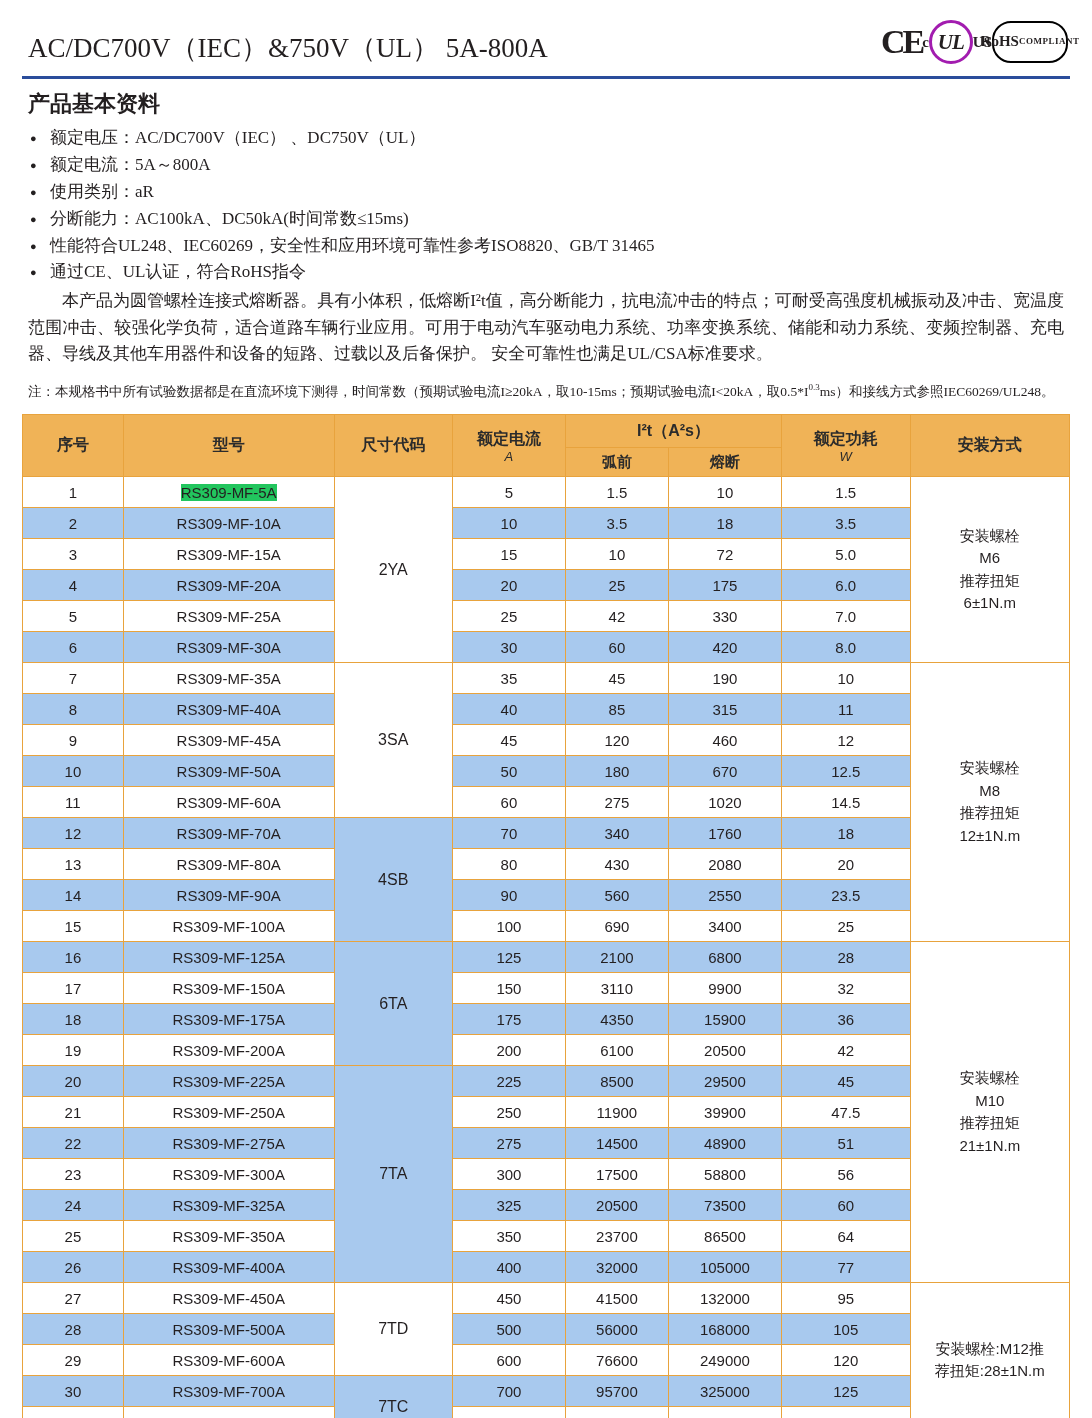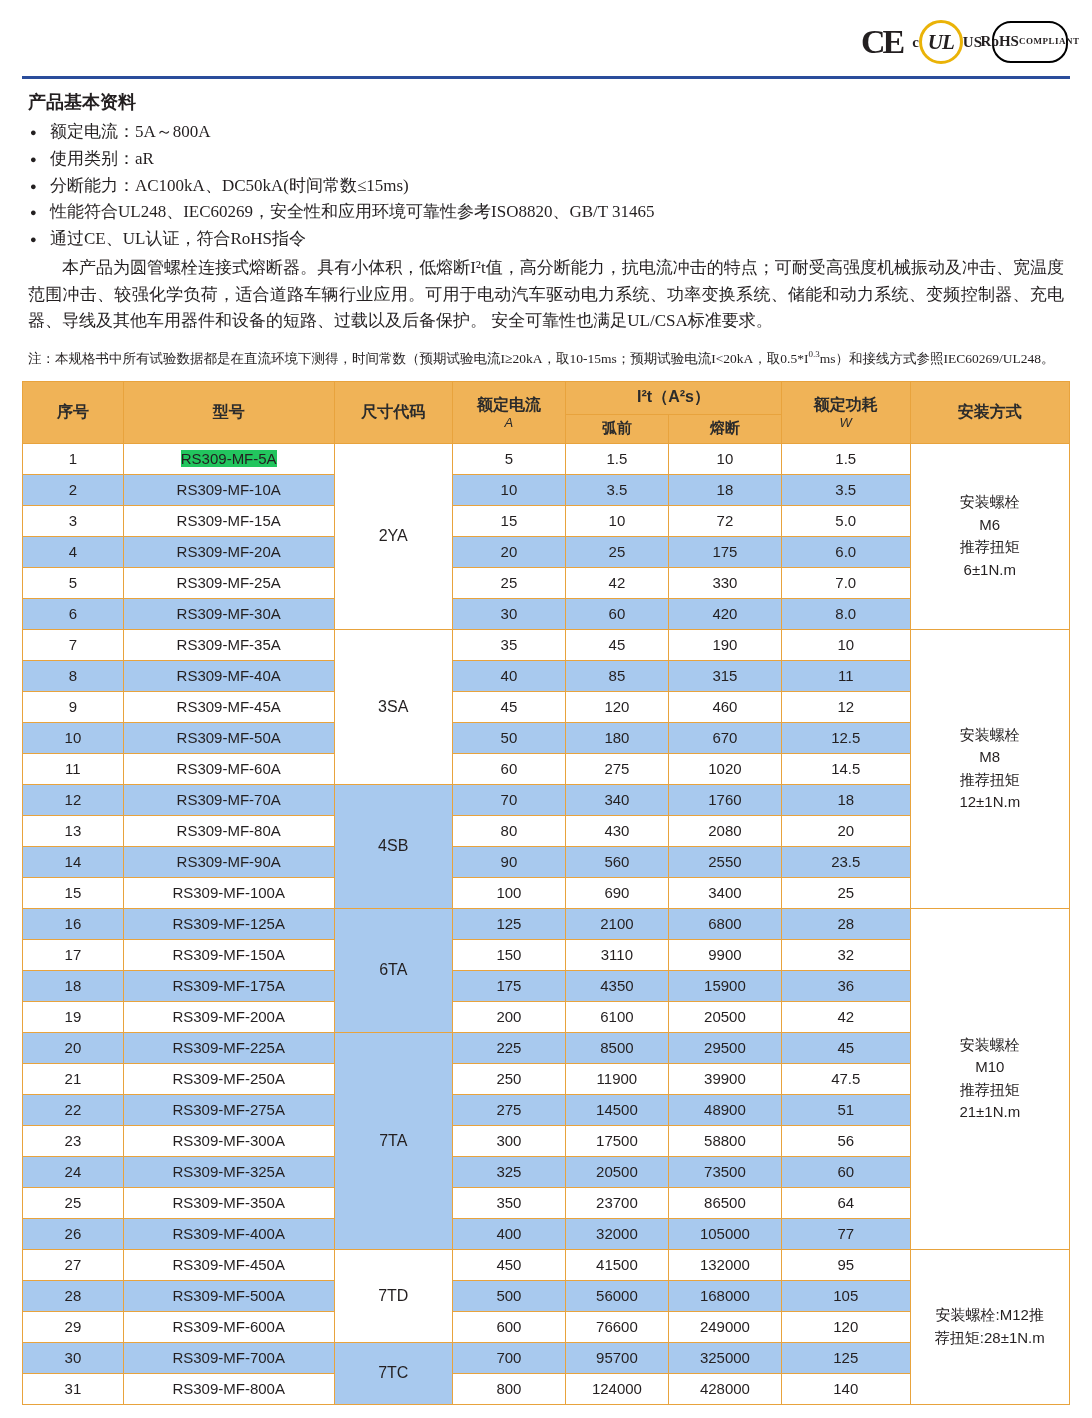"AC/DC700V（IEC）&750V（UL） 5A-800A" div.header-title { html: none -> <div>AC/DC700V（IEC）&amp;750V（UL） 5A-800A</div> }
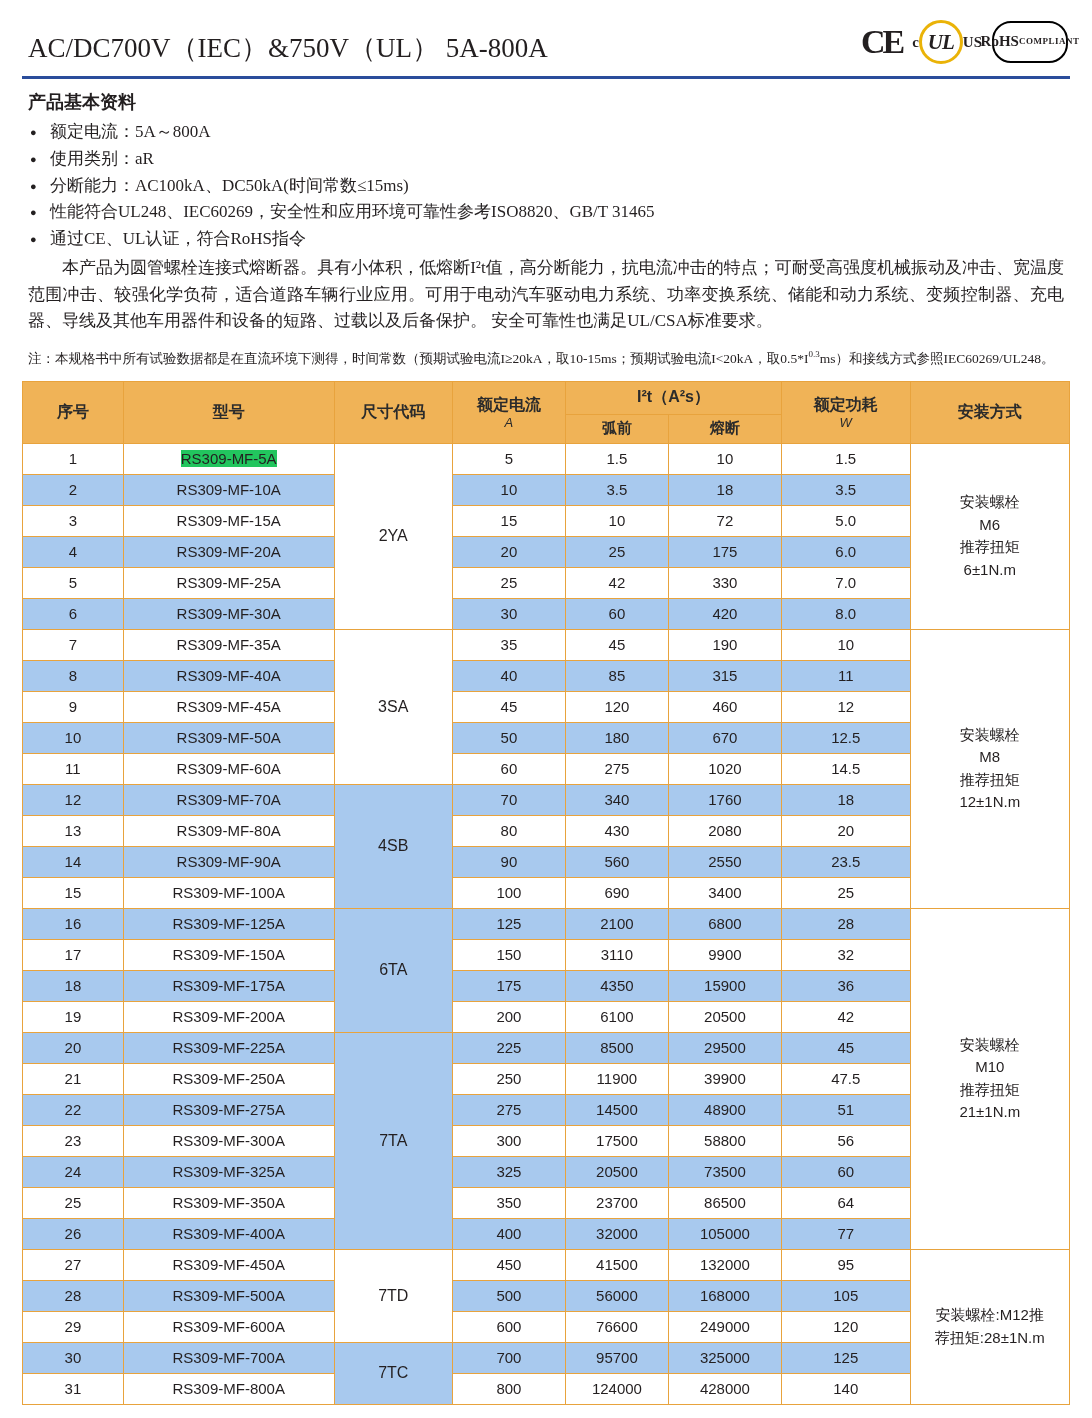"CE" .cert-marks { gap: 10px -> none }
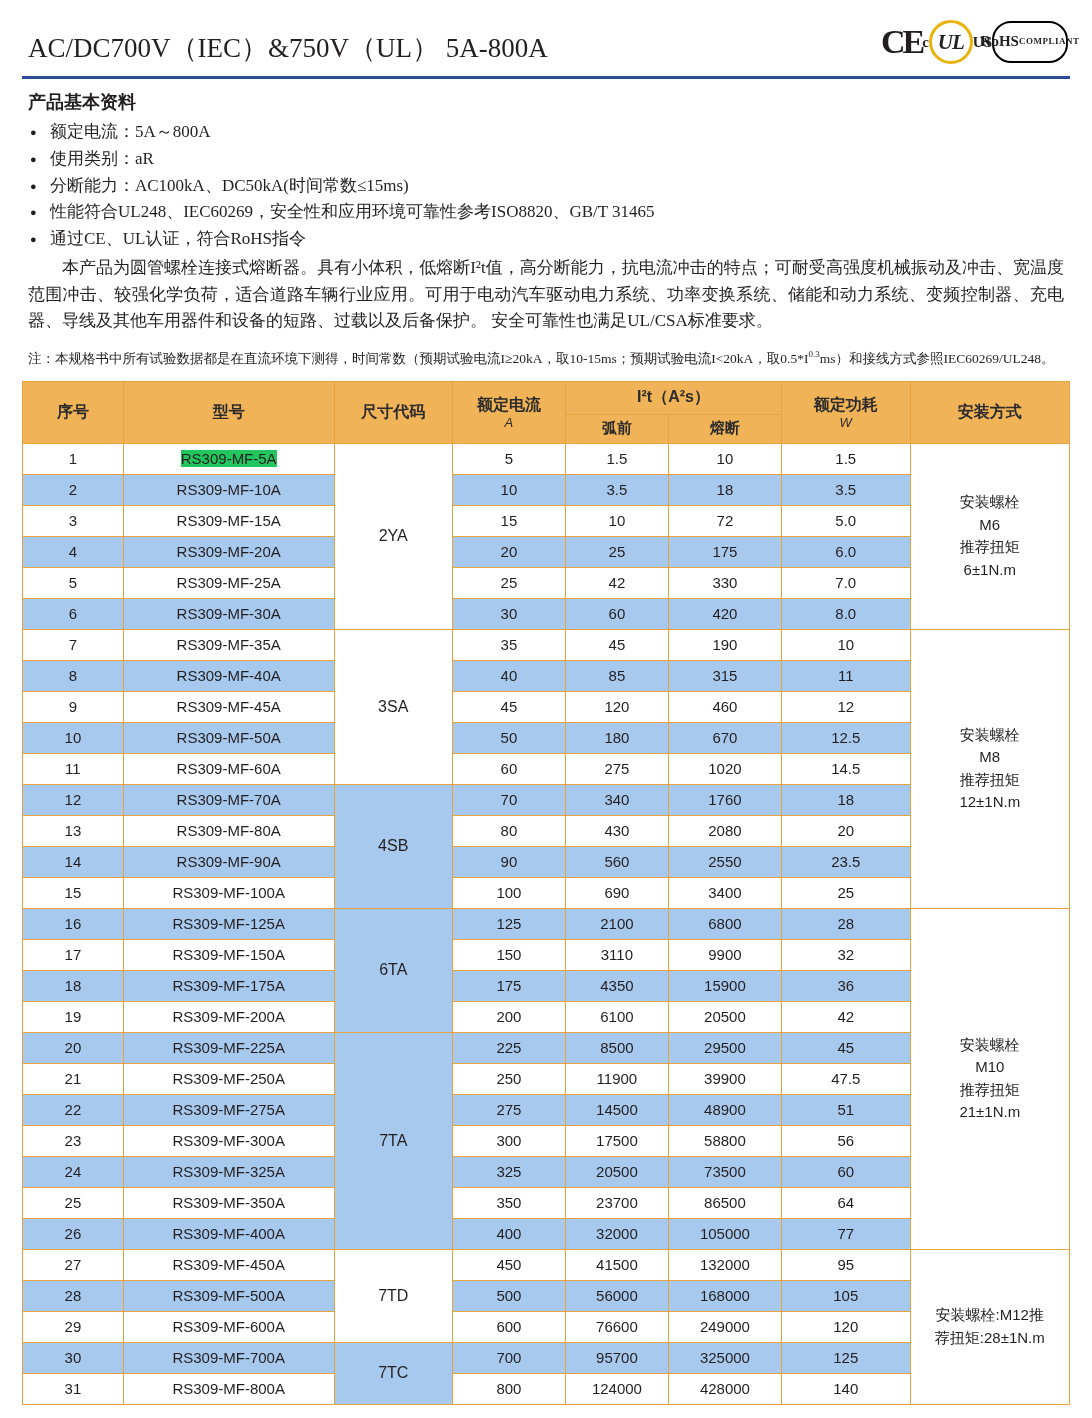"UL" .ul-circle { border: 3px solid #eab308 -> 3px solid #a21caf }
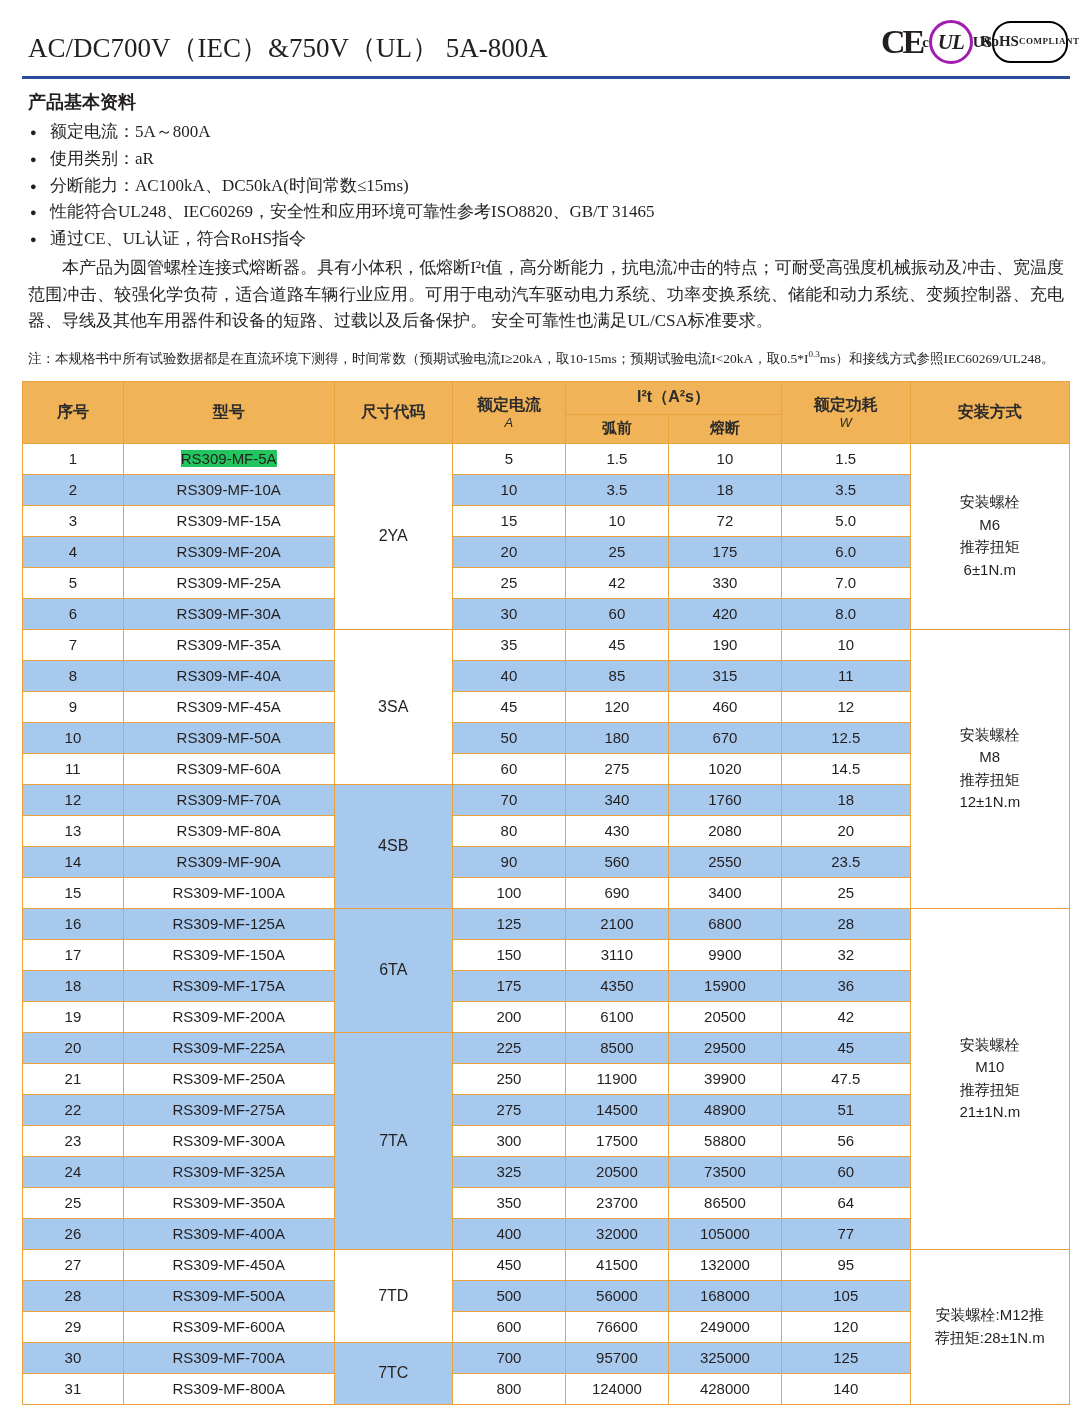"产品基本资料" .spec h2 { font-family: Liberation Sans, sans-serif -> Liberation Mono, monospace; font-size: 18px -> 22px }
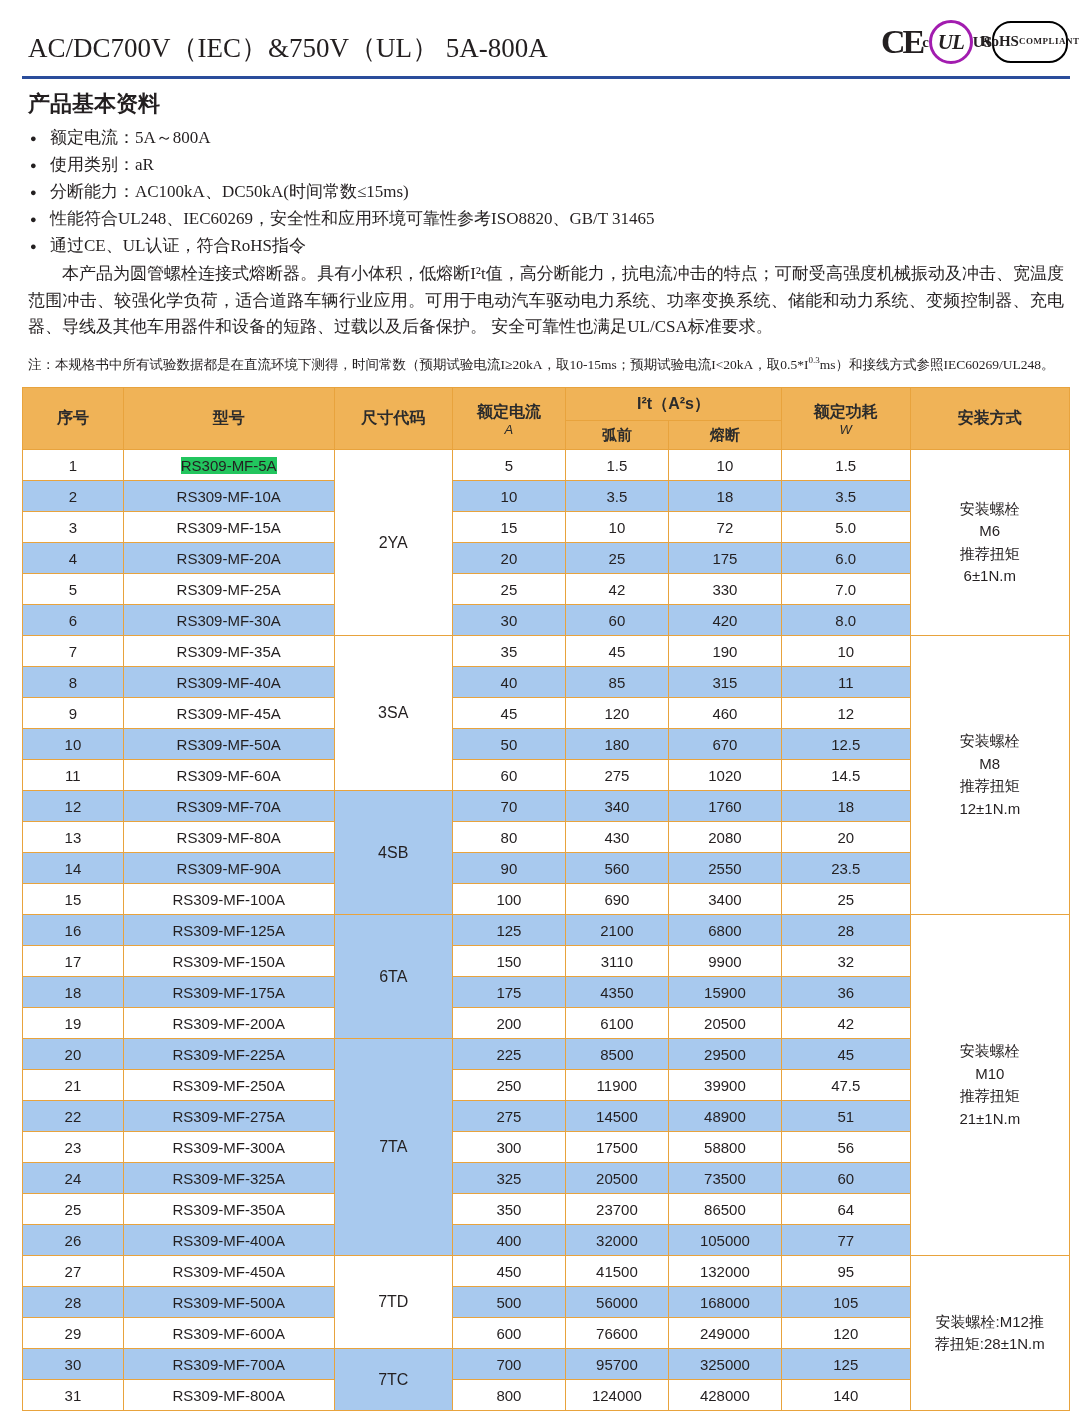"额定电压：AC/DC700V（IEC） 、DC750V（UL）" li { html: none -> <li>额定电压：AC/DC700V（IEC） 、DC750V（UL）</li> }
